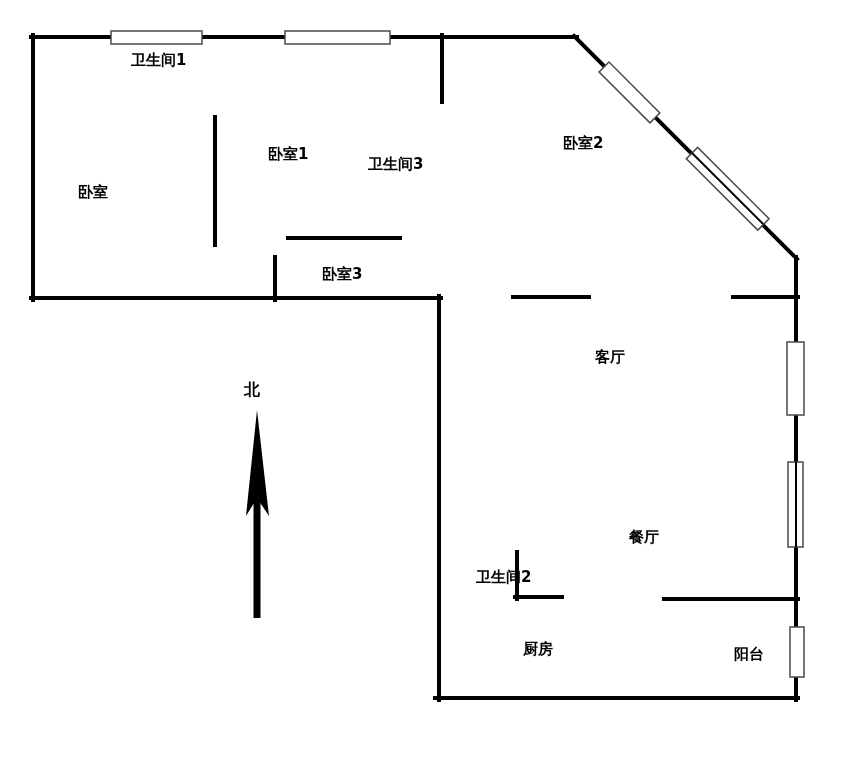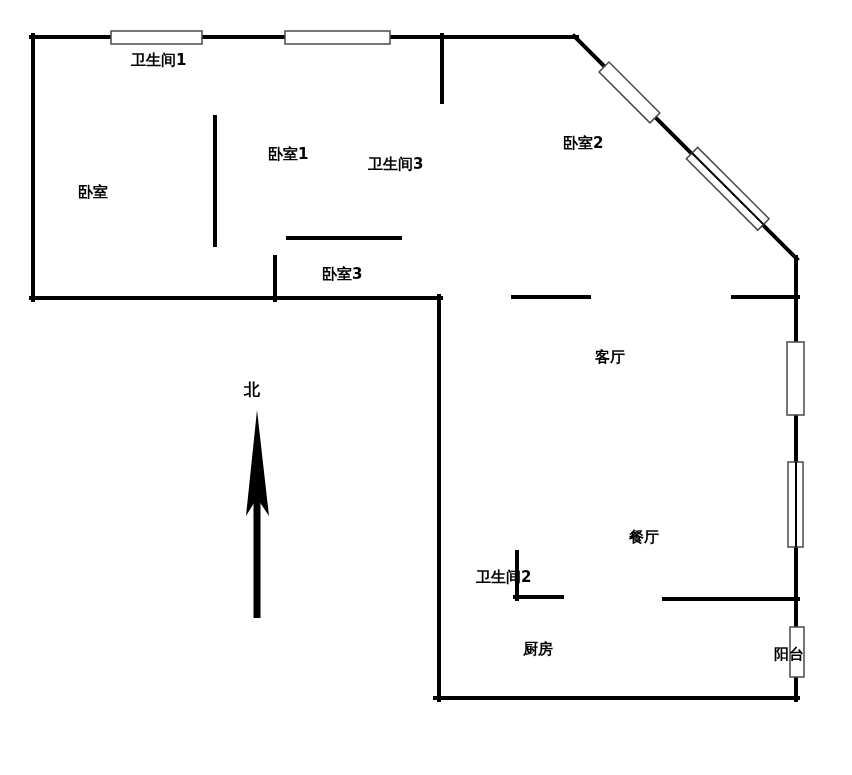"阳台" span.room-label { left: 774px -> 734px }
